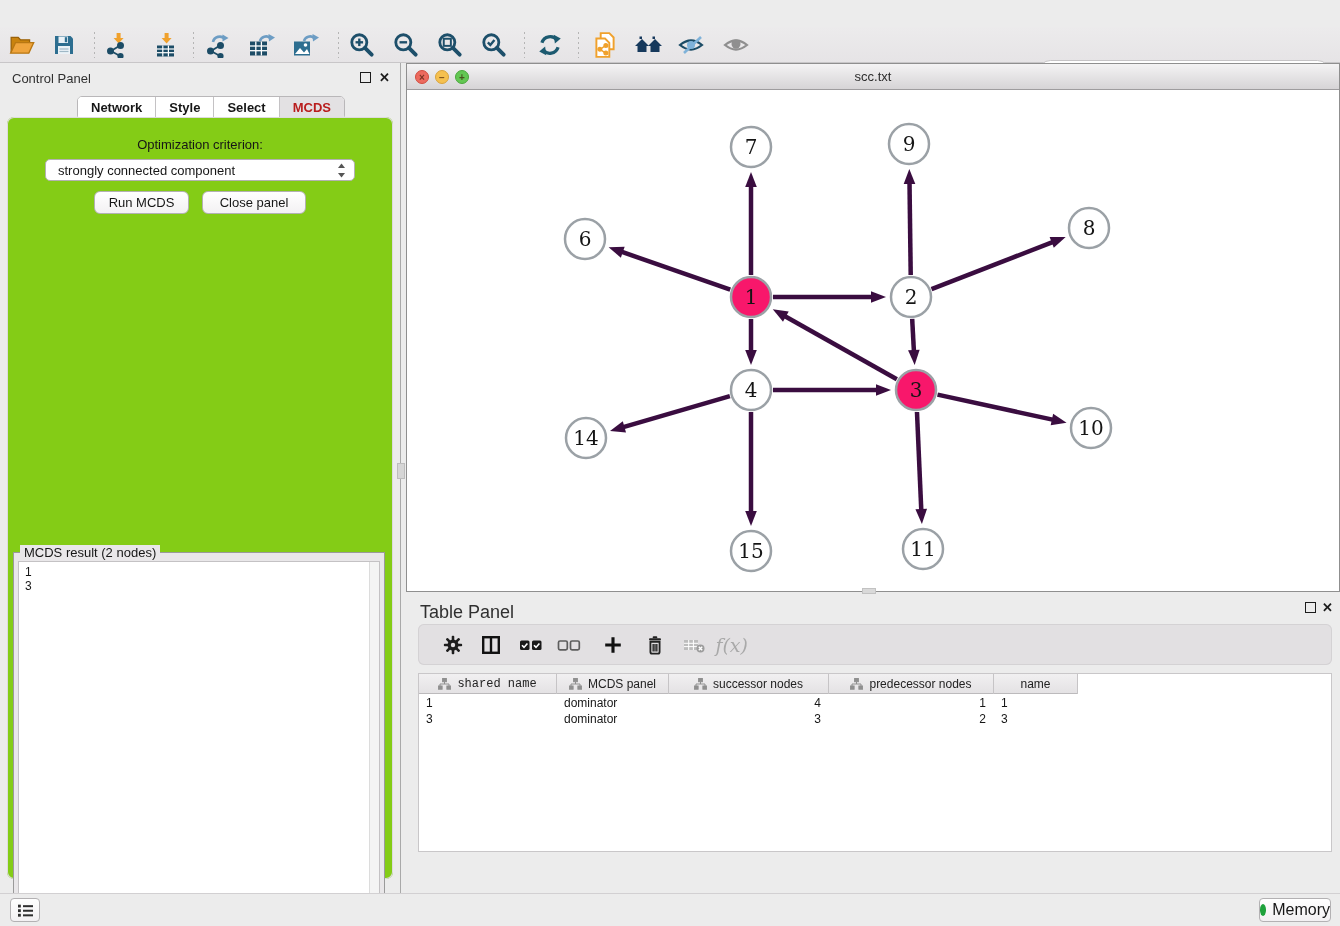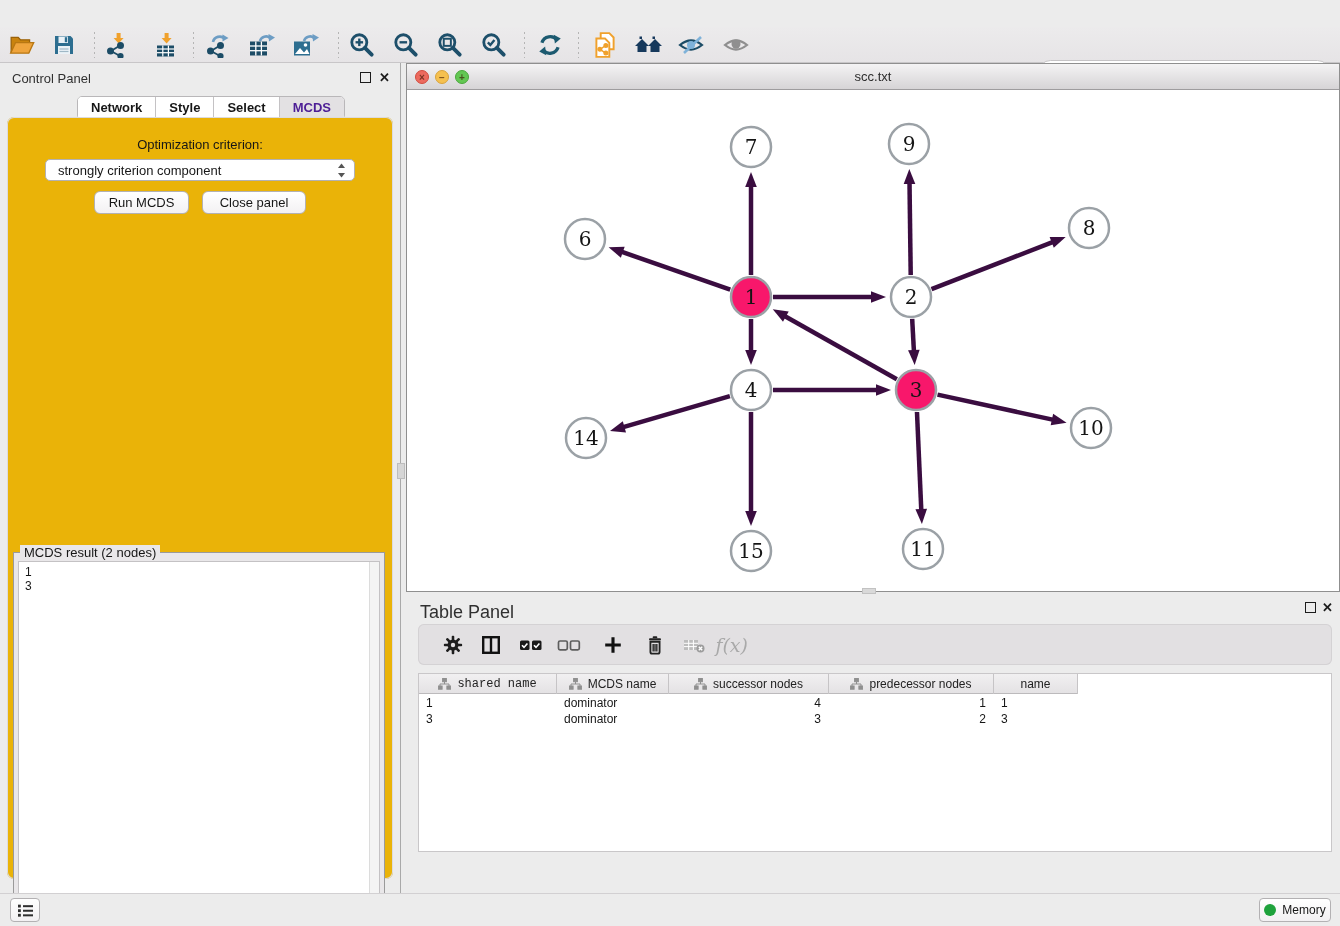"MCDS" .seg-tab.active { color: #4c1d95 -> #b91c1c }
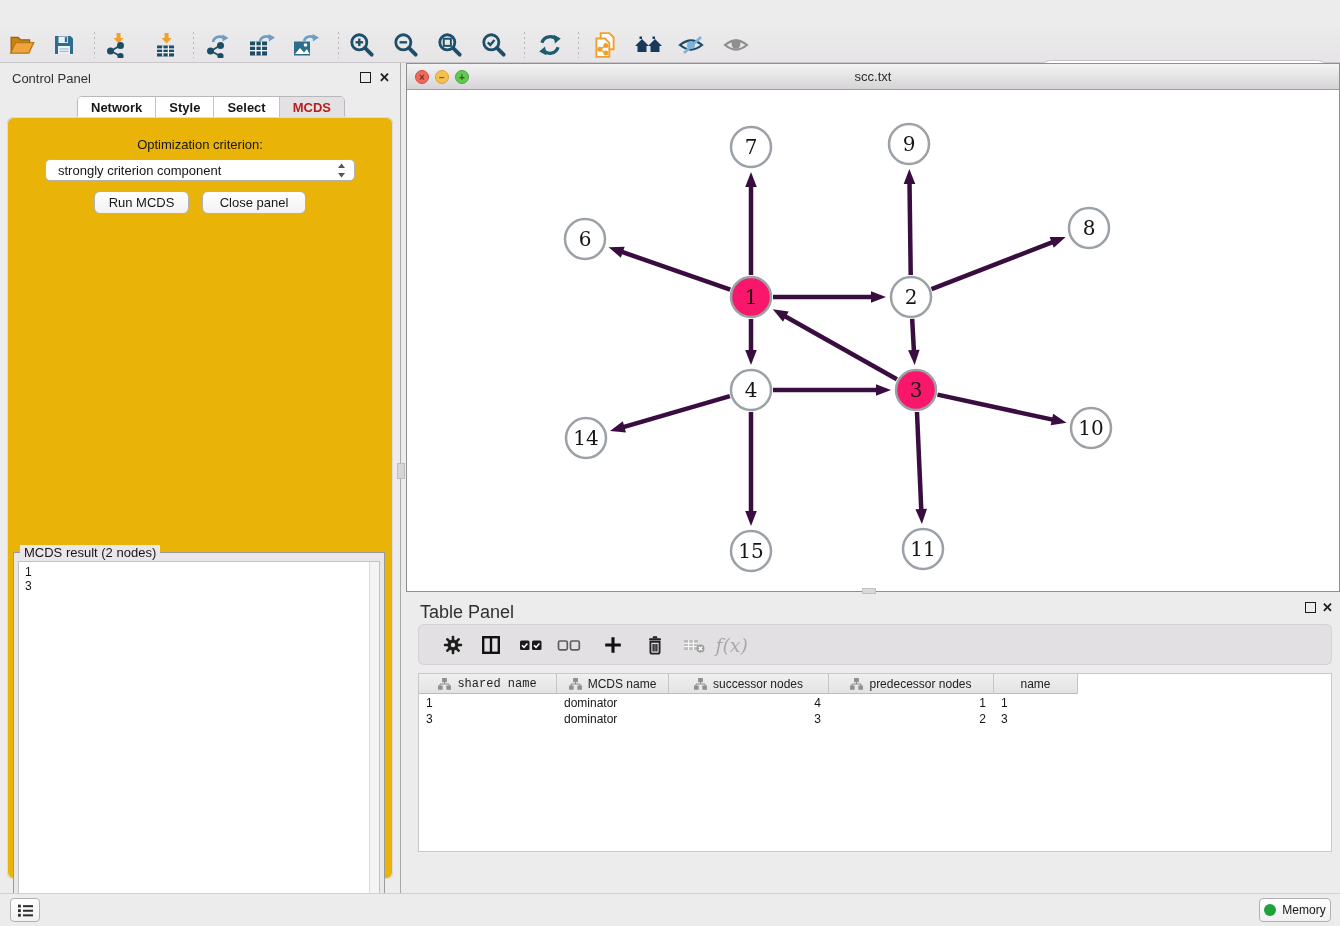"Optimization criterion:" .cpanel-body { background: #eab308 -> #84cc16 }
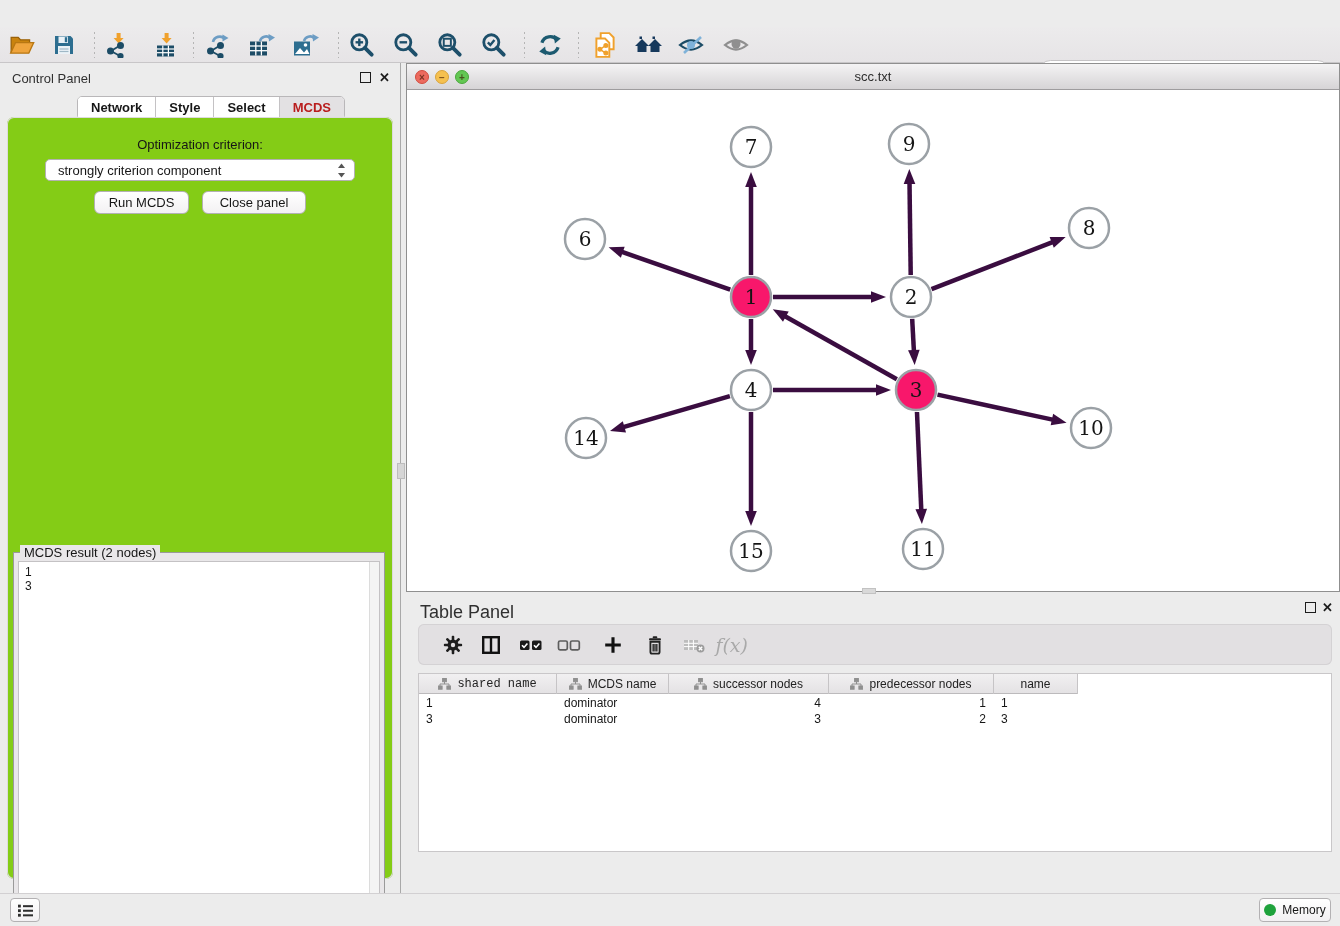"strongly criterion component" span.dd-label { text: criterion -> connected }
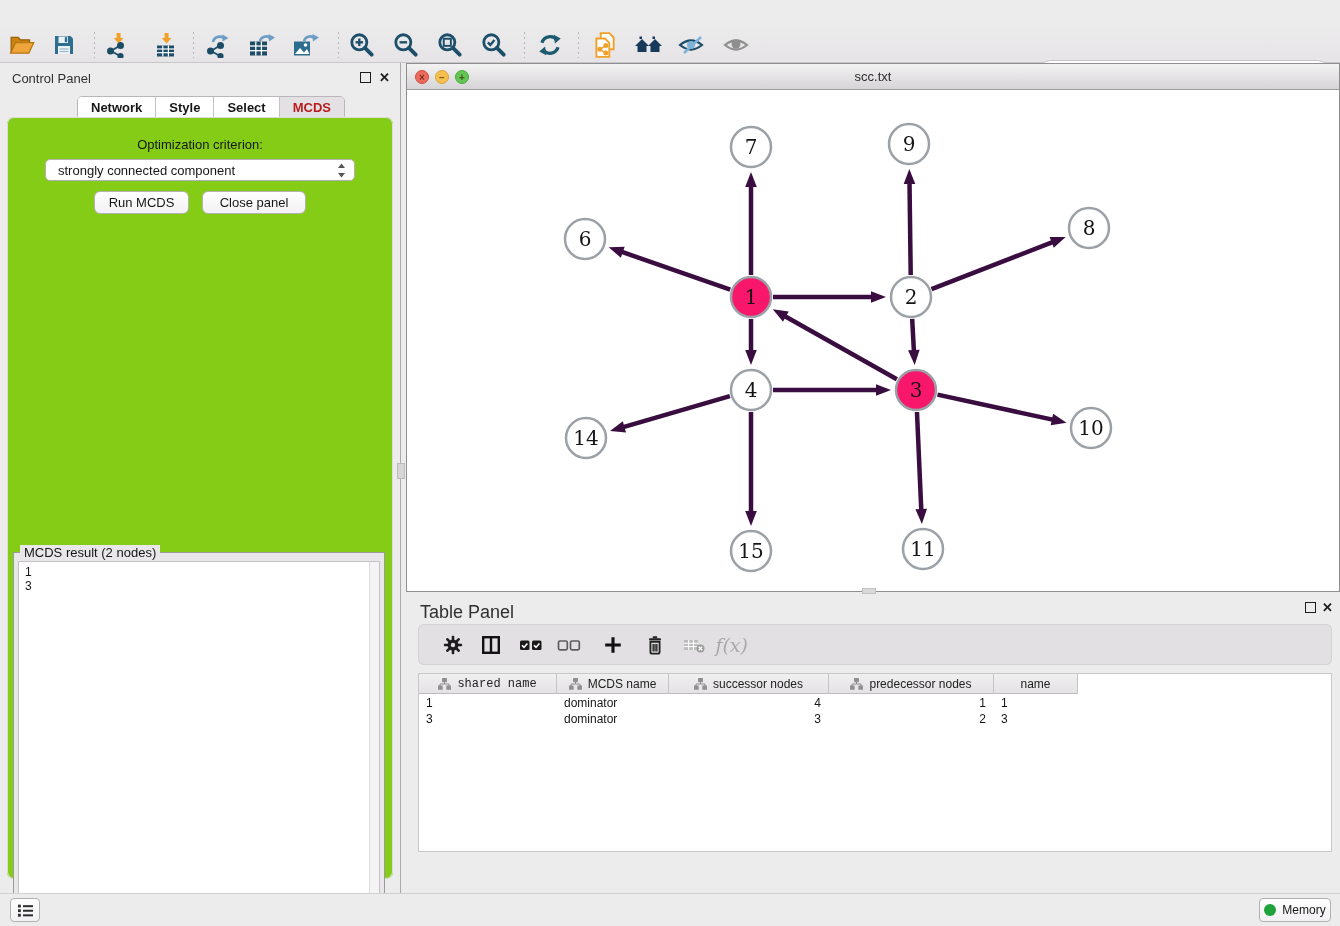"MCDS name" span { text: name -> panel }
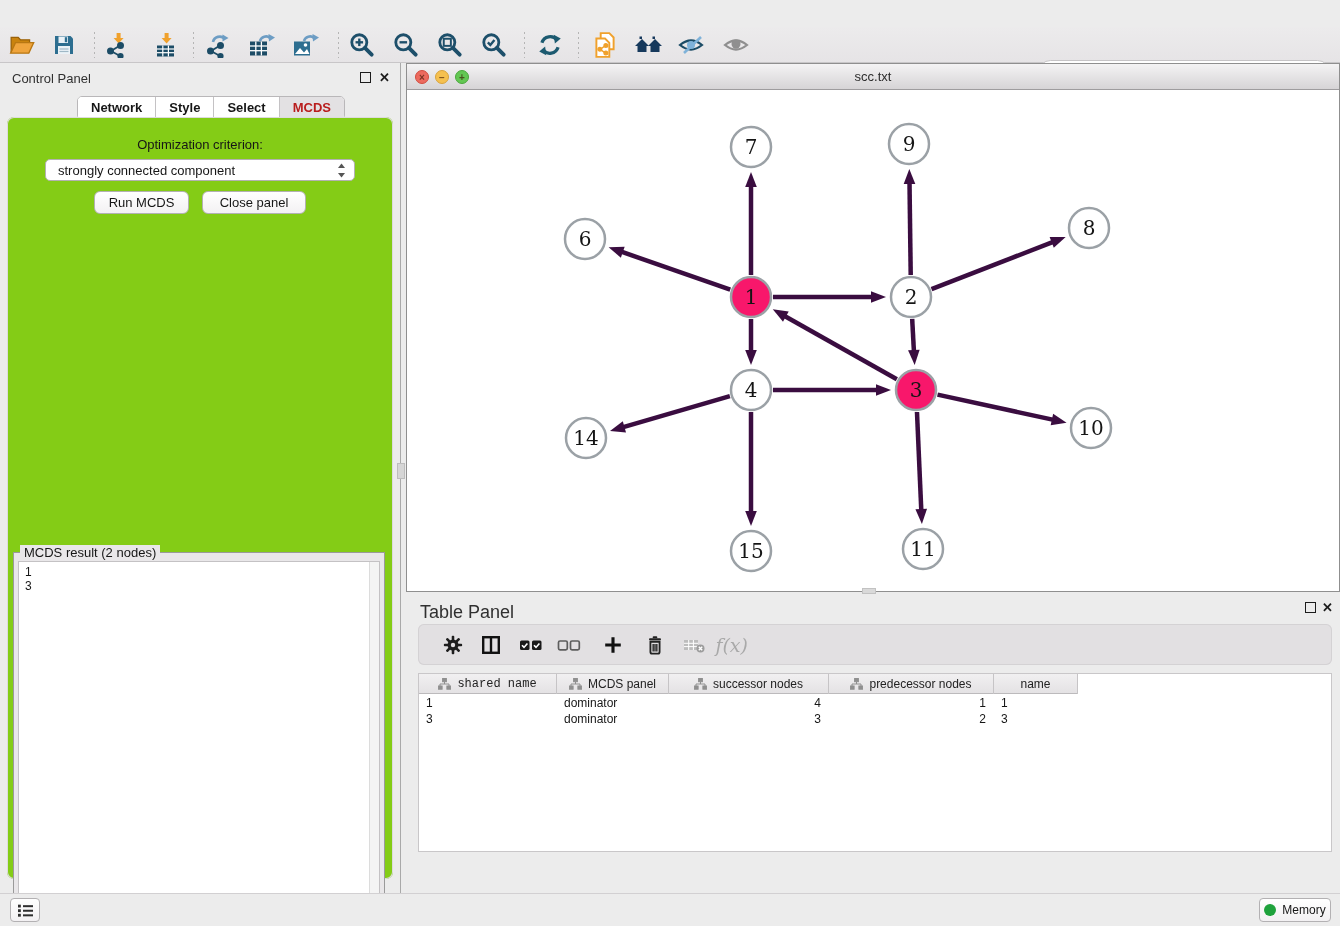"Memory" .mem-label { font-size: 12px -> 16px }
